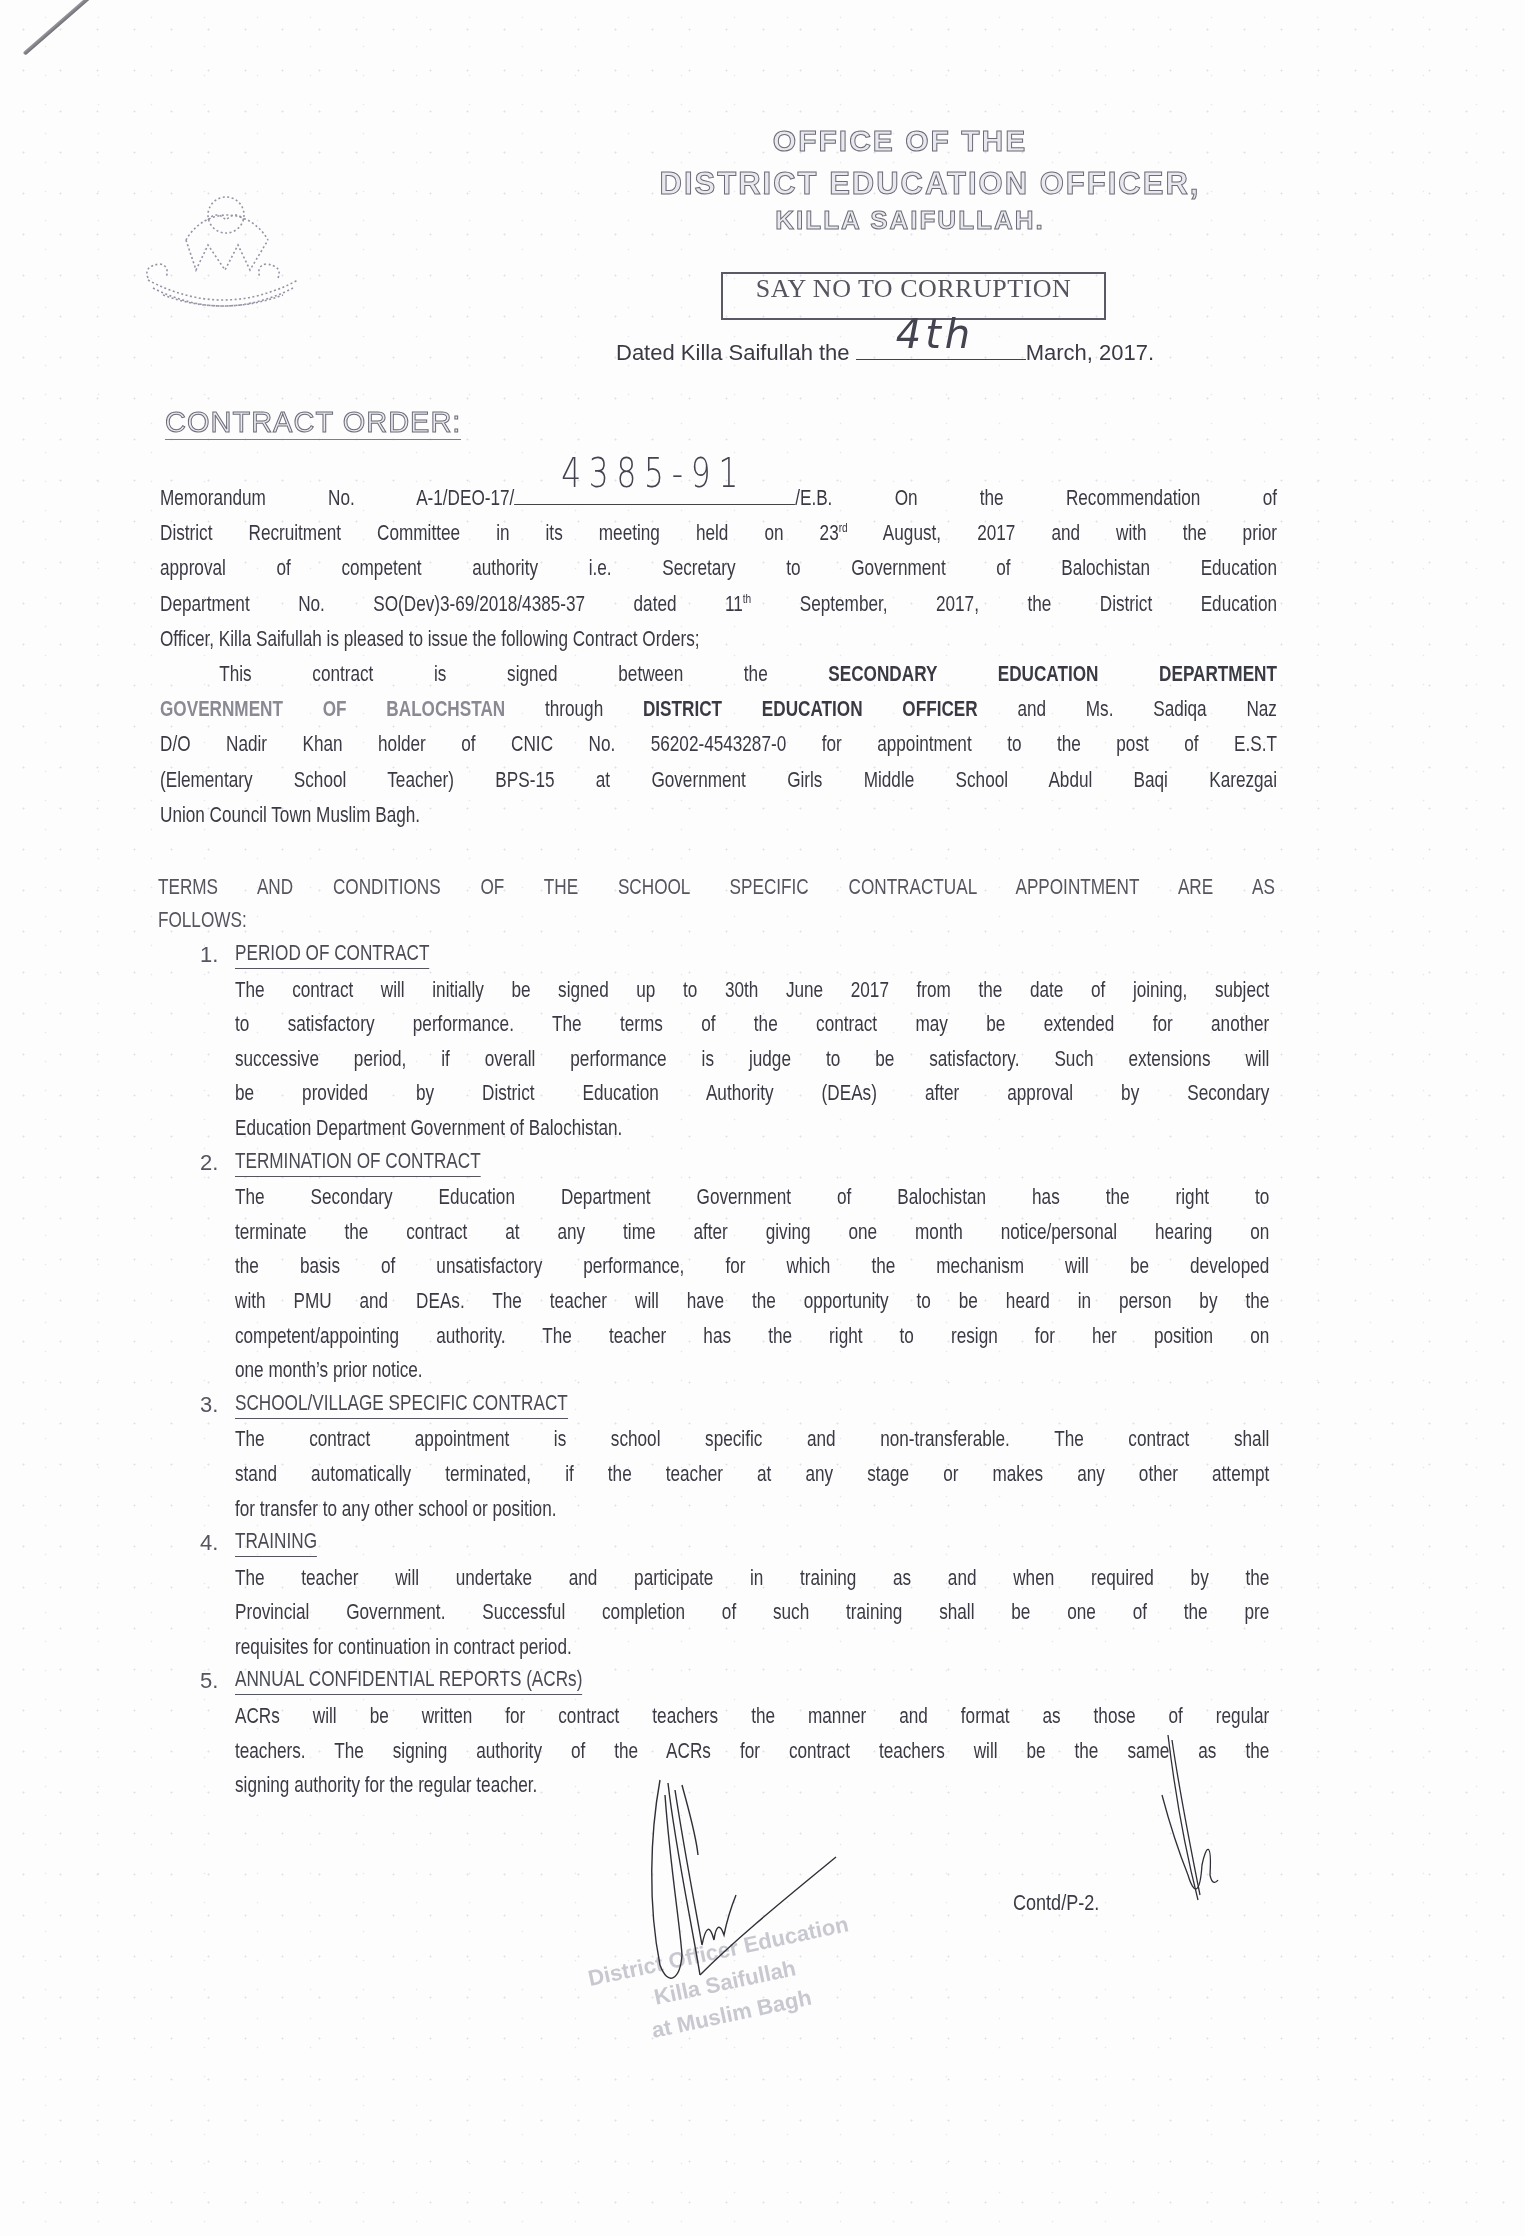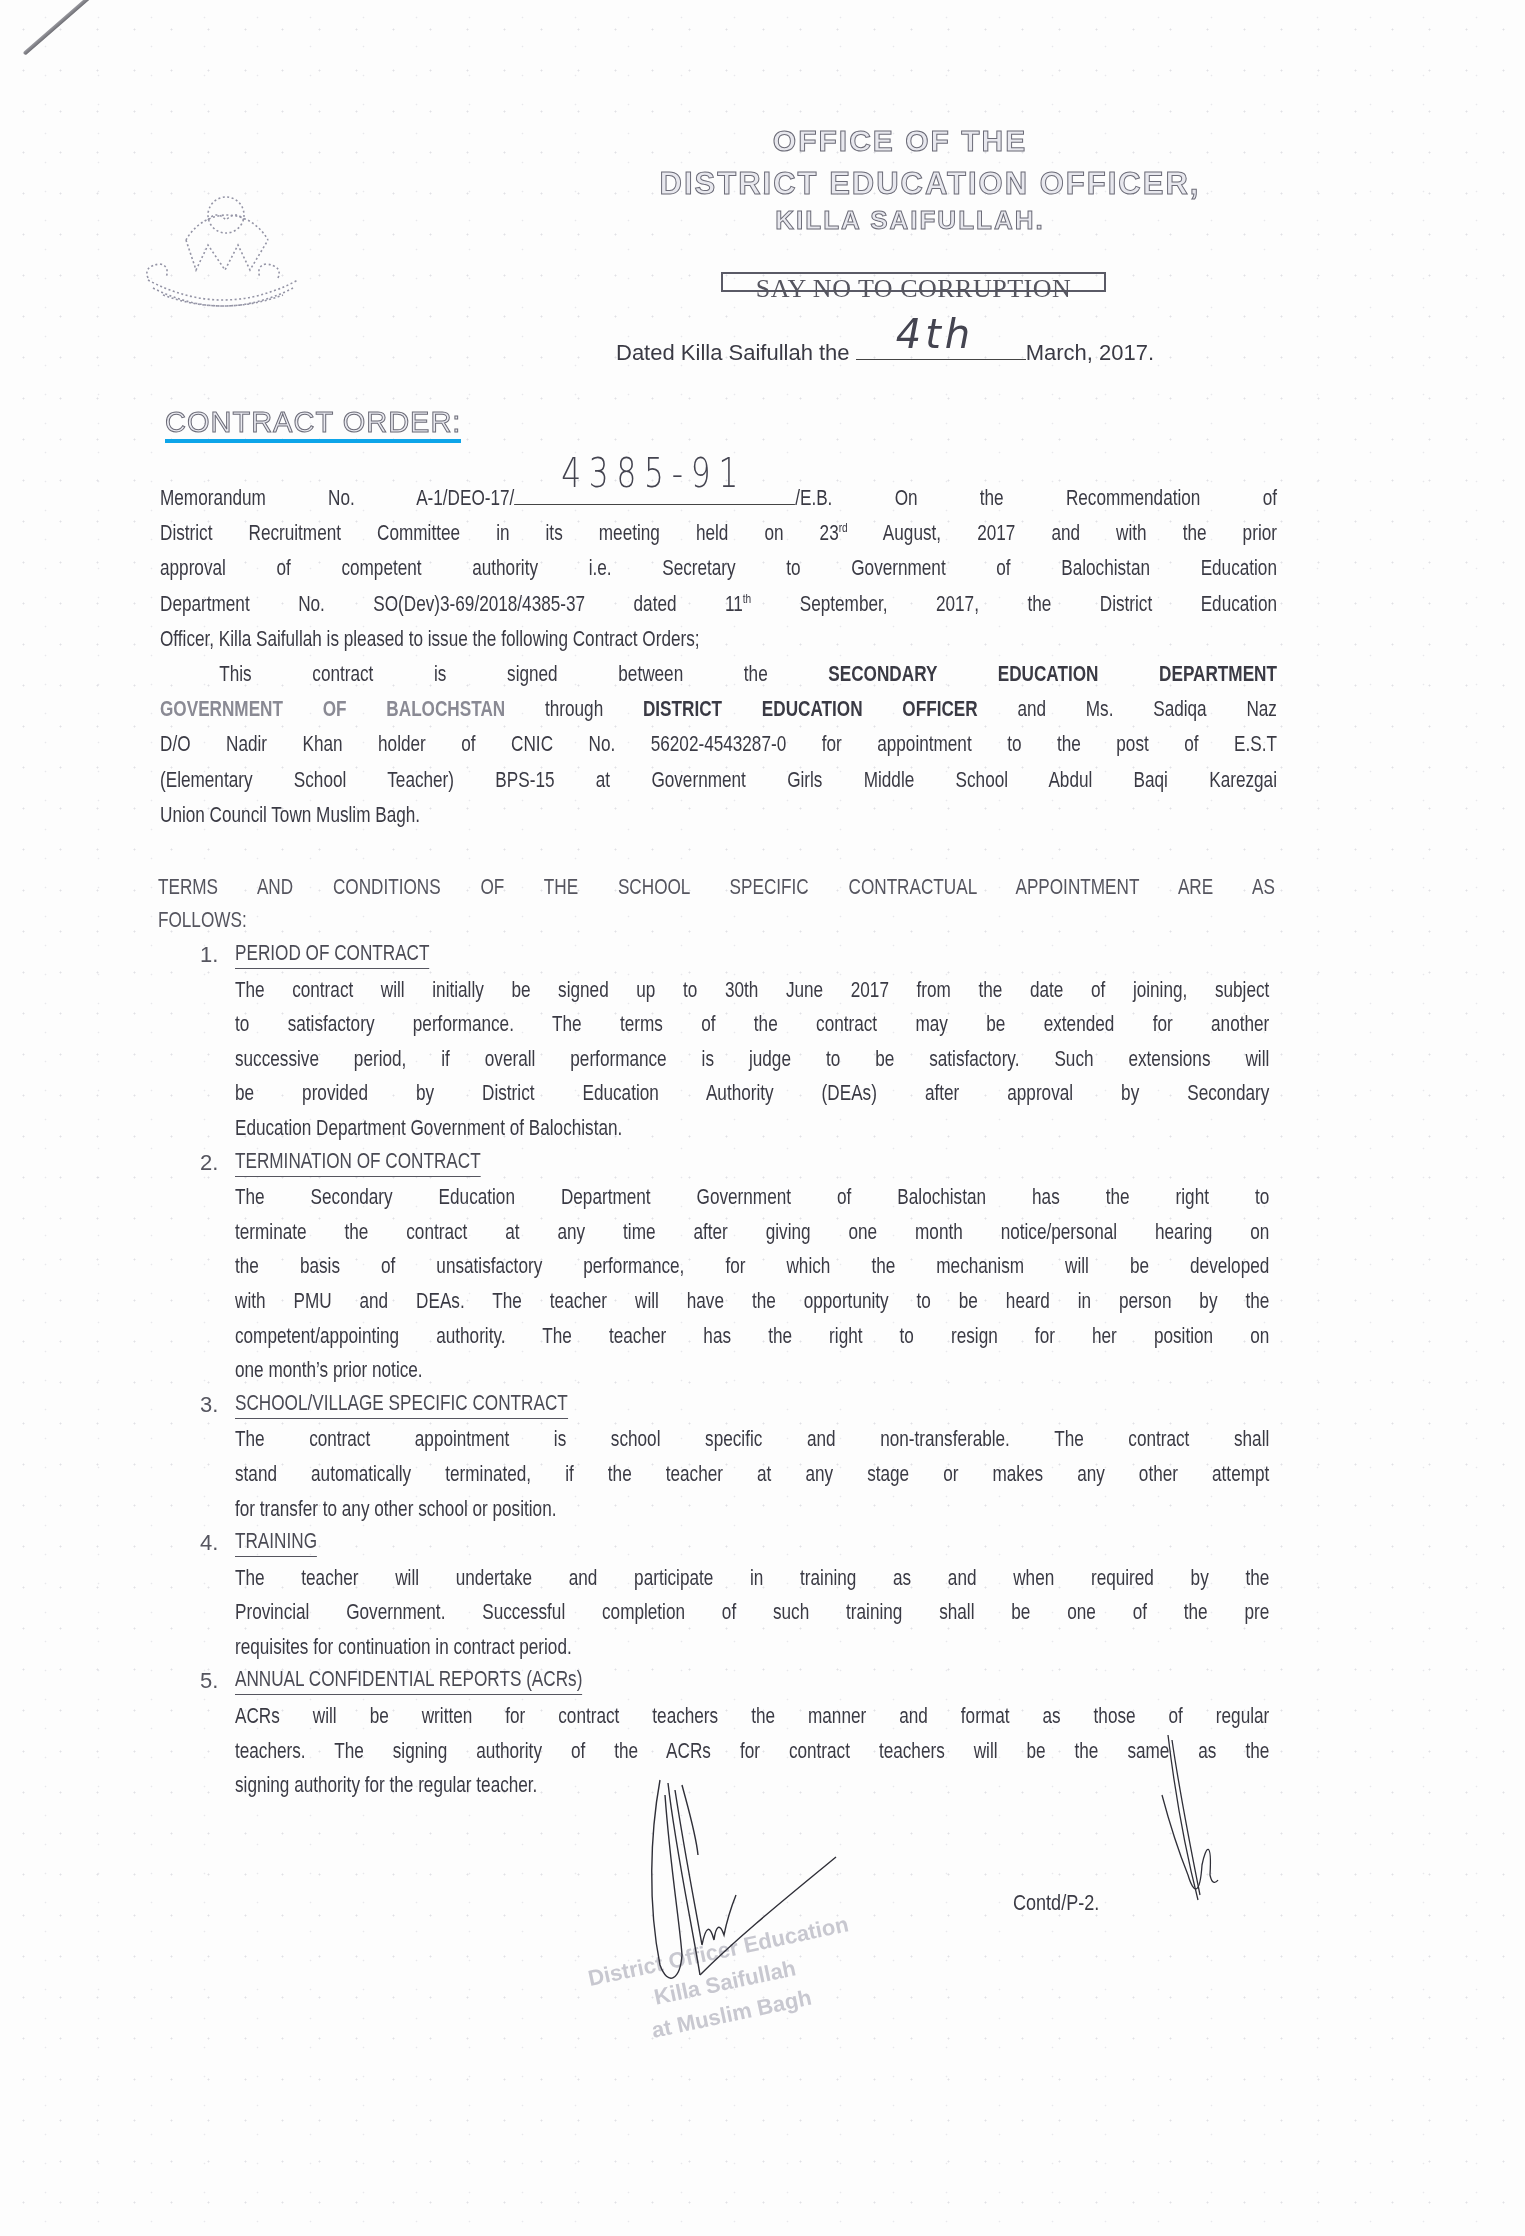"SAY NO TO CORRUPTION" .slogan { height: 20px -> 48px }
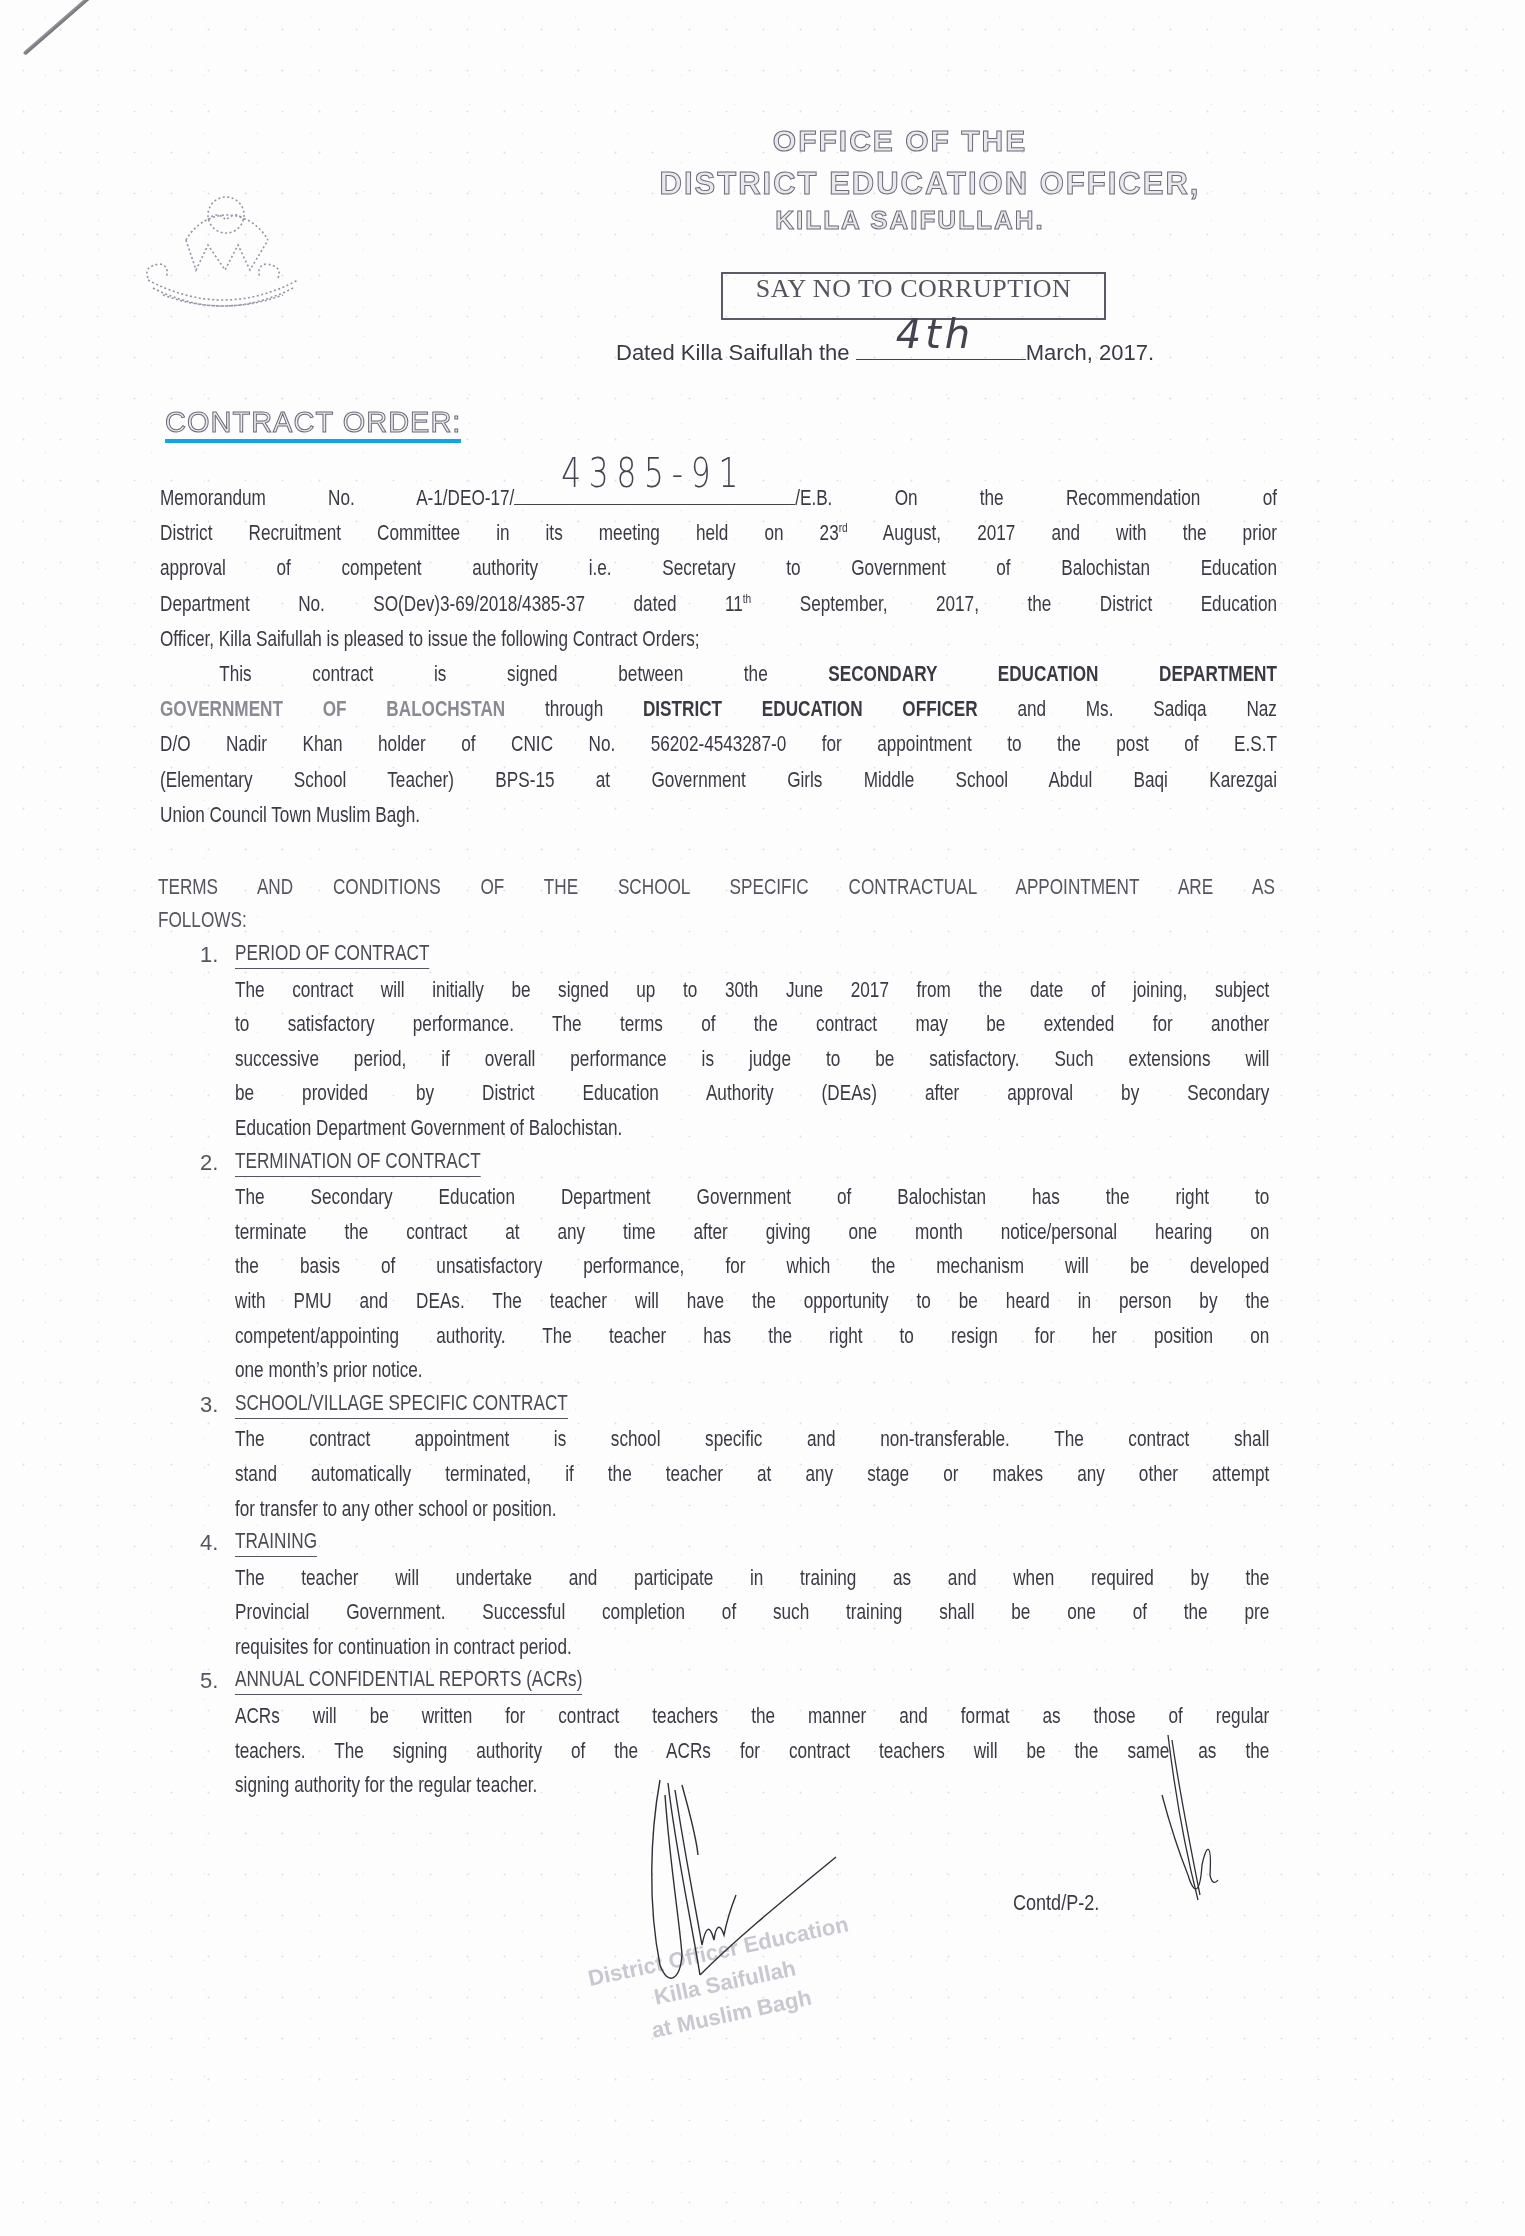"CONTRACT ORDER:" .co-title { border-bottom: 4px solid #0ea5e9 -> 1px solid #0ea5e9 }
